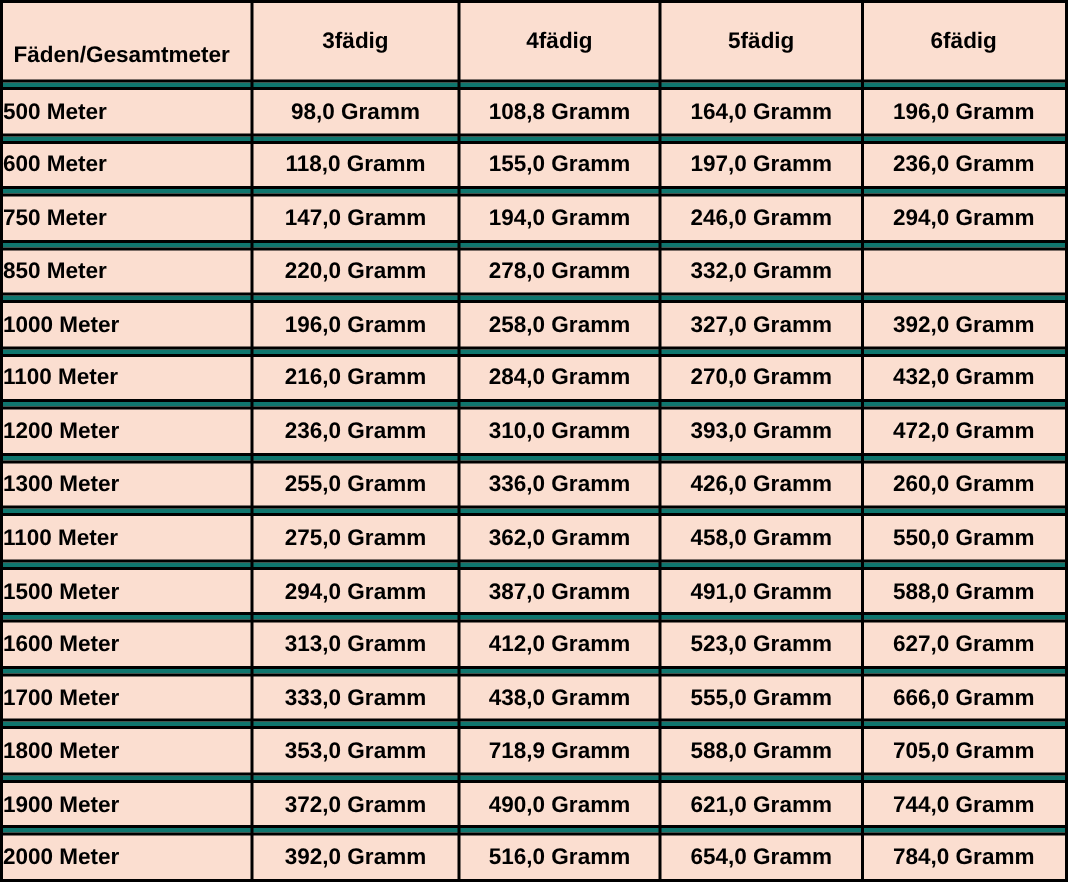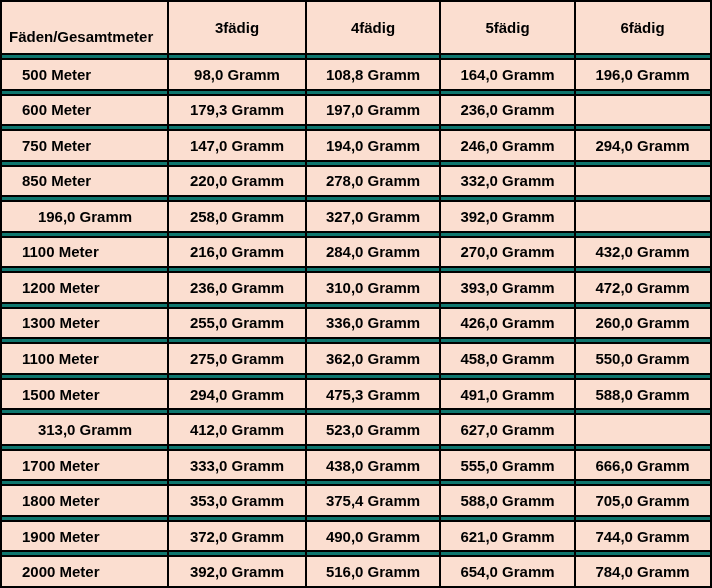"500 Meter" .cell.rowhead { padding-left: 20px -> 0 }
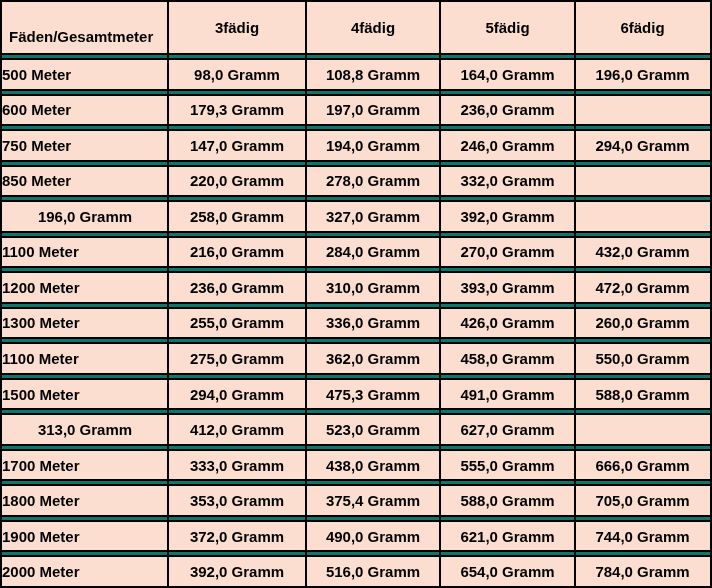"118,0 Gramm" div.cell { html: none -> <div>118,0 Gramm</div> }
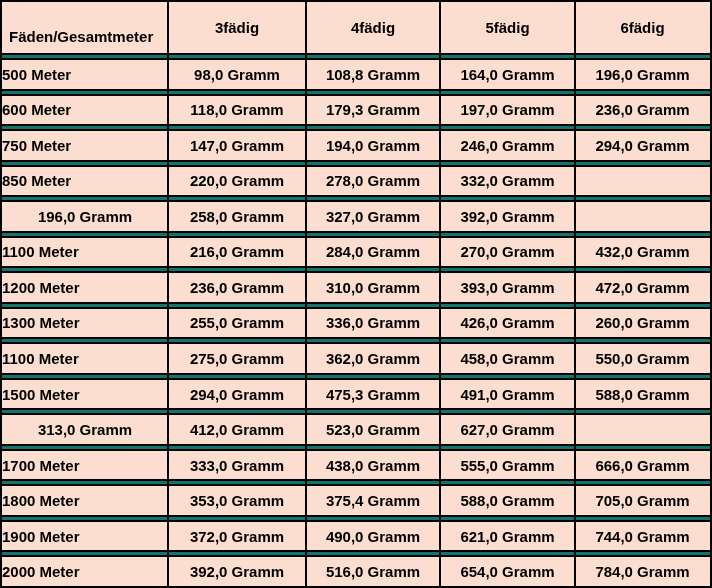"179,3 Gramm" div.cell { text: 179,3 -> 155,0 }
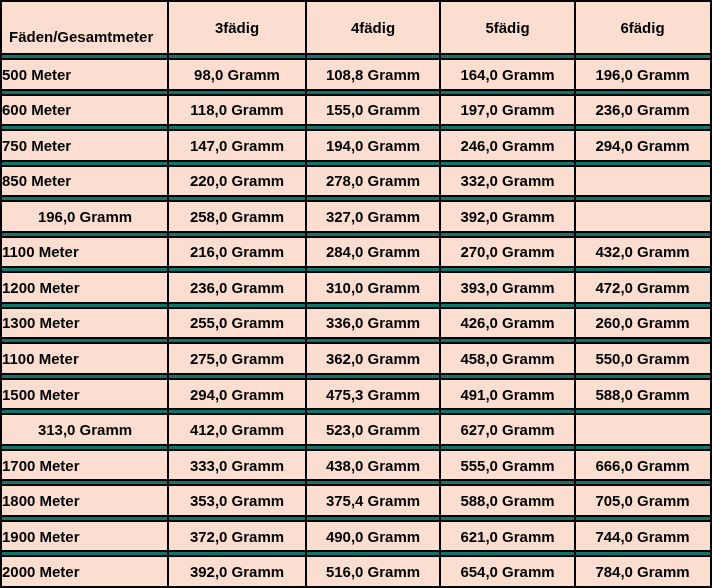"1000 Meter" div.cell { html: none -> <div>1000 Meter</div> }
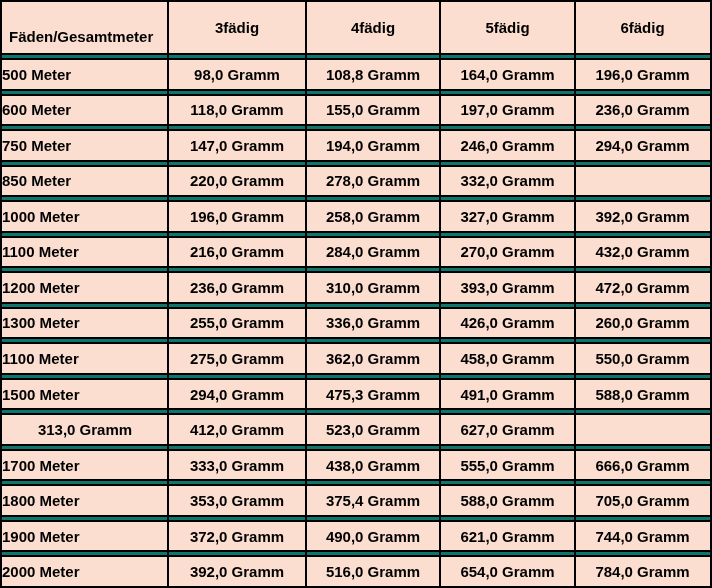"475,3 Gramm" div.cell { text: 475,3 -> 387,0 }
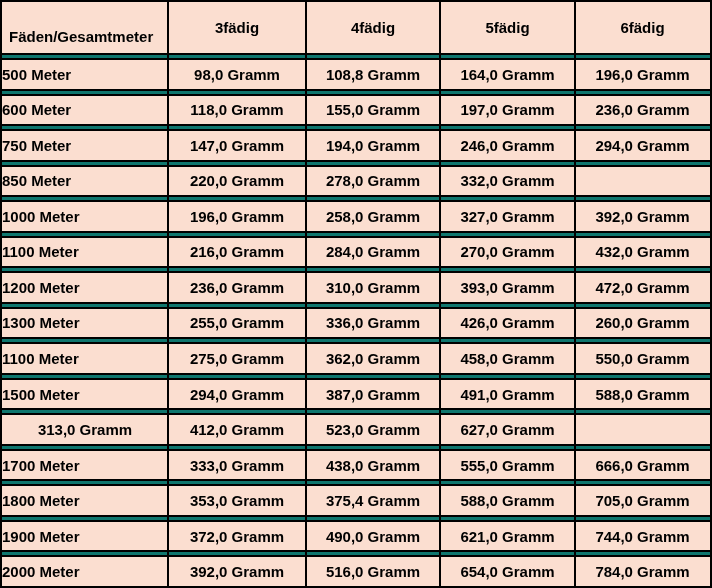"1600 Meter" div.cell { html: none -> <div>1600 Meter</div> }
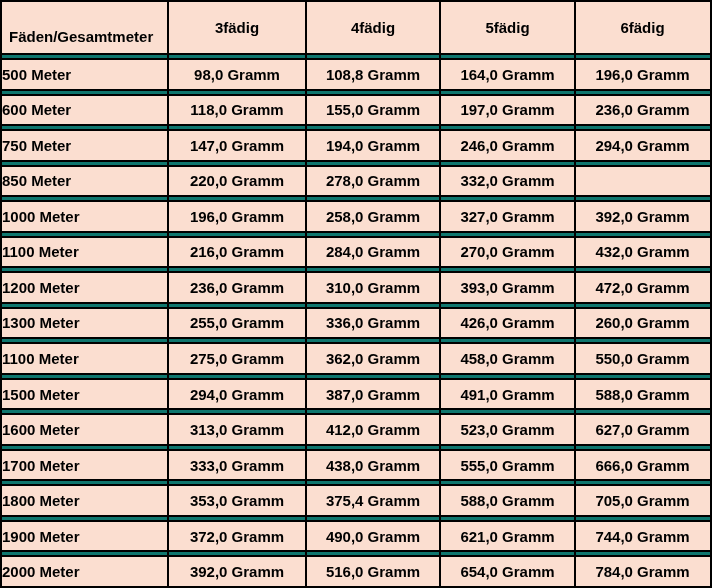"375,4 Gramm" div.cell { text: 375,4 -> 718,9 }
